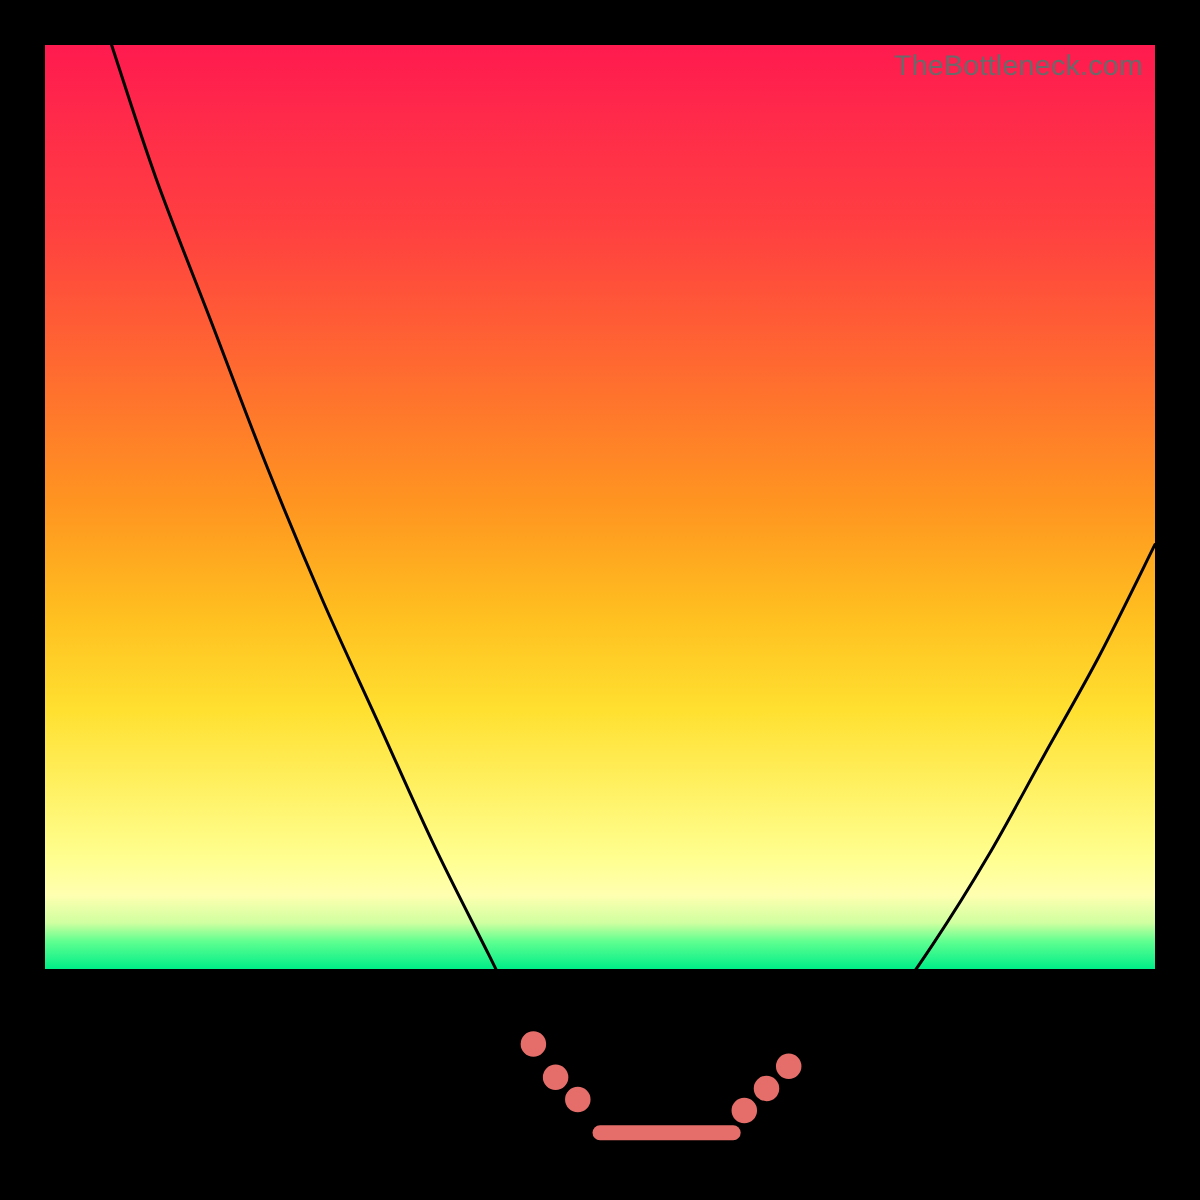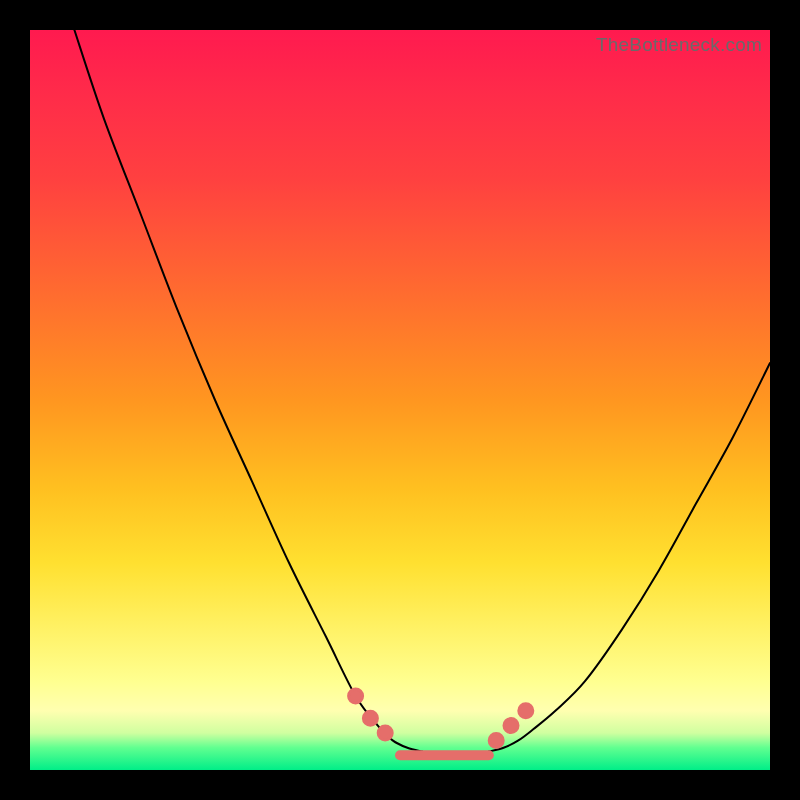"TheBottleneck.com" .plot { height: 740px -> 616px }
